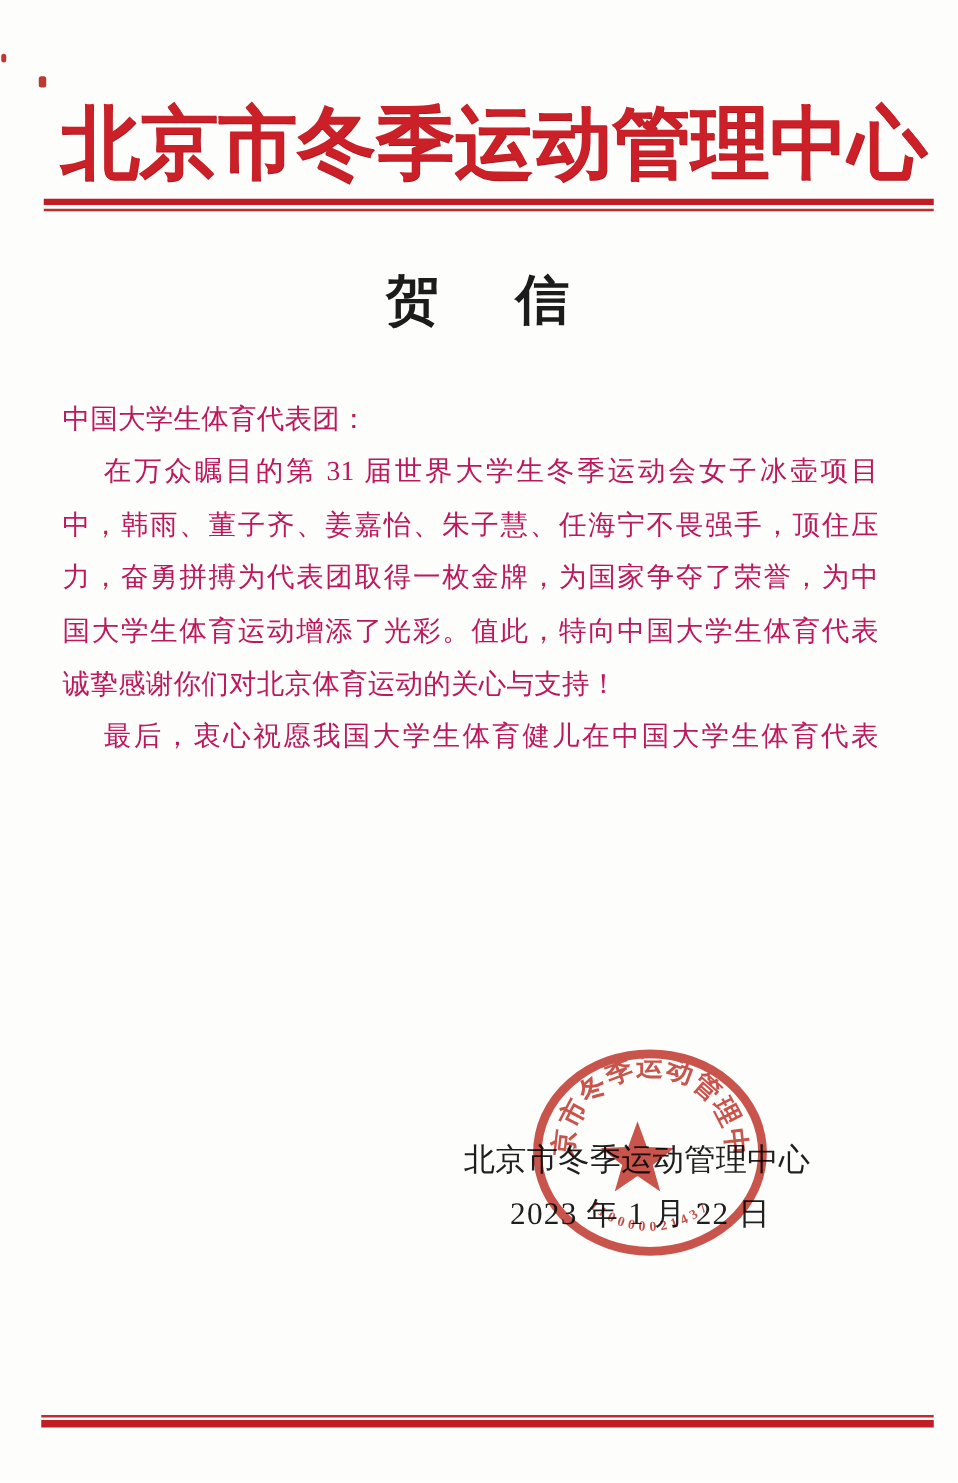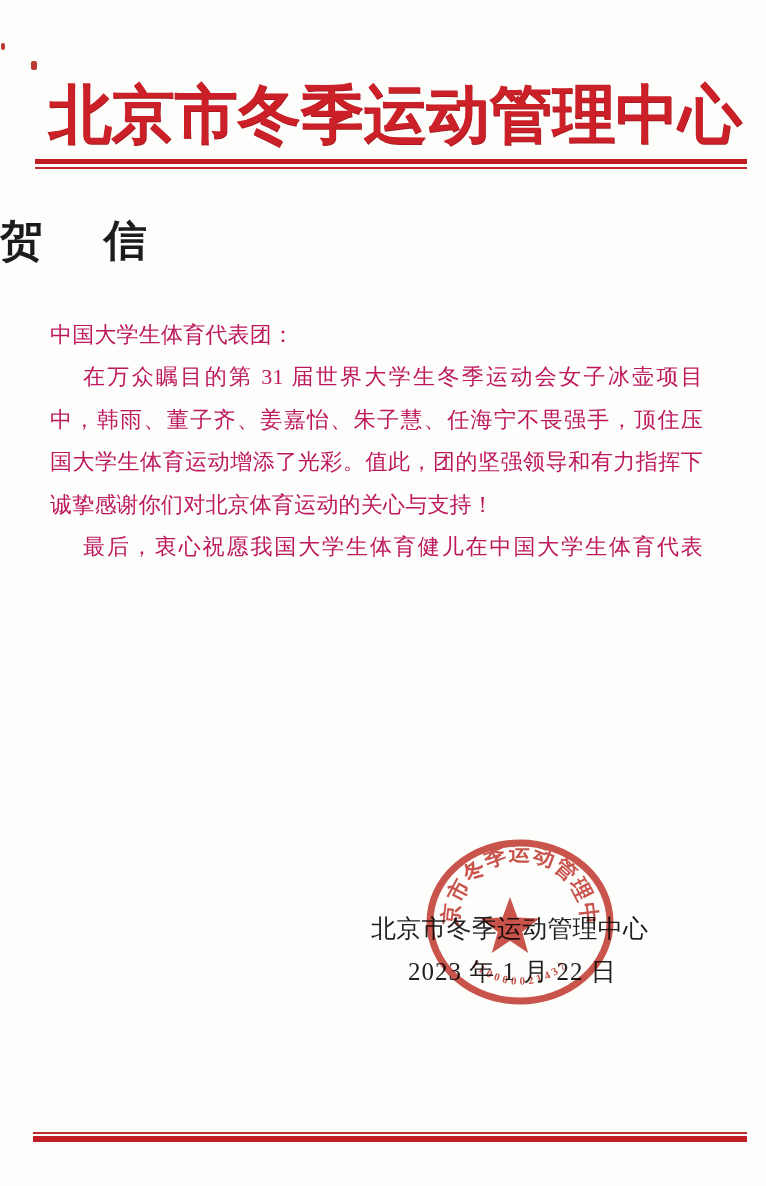"贺 信" .letter-title { text-align: none -> center }
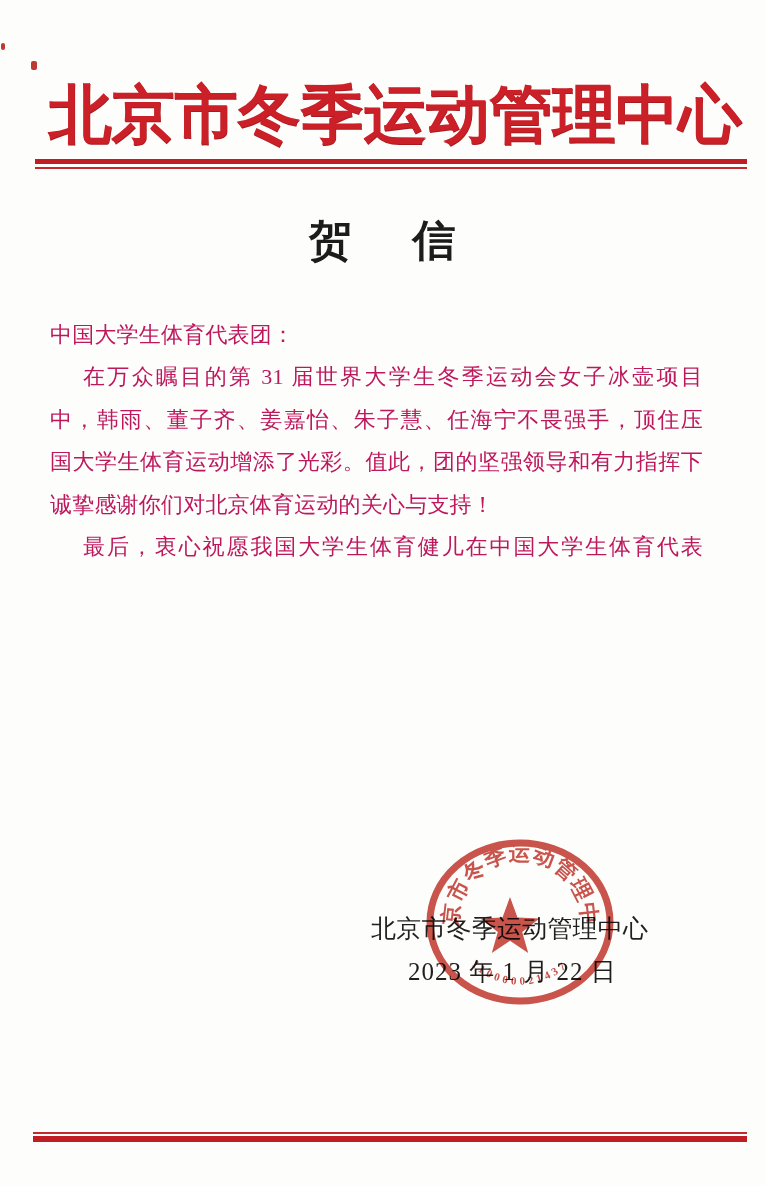"力，奋勇拼搏为代表团取得一枚金牌，为国家争夺了荣誉，为中" div.bline { html: none -> <div>力，奋勇拼搏为代表团取得一枚金牌，为国家争夺了荣誉，为中</div> }
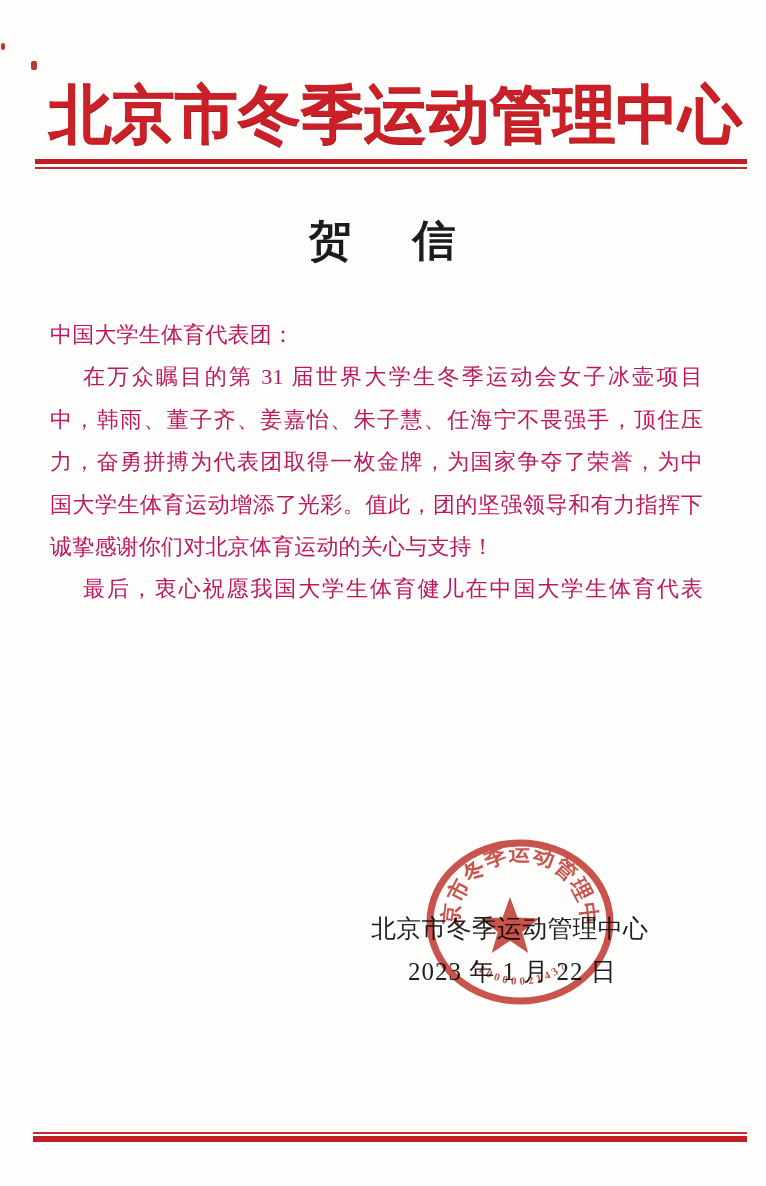"国大学生体育运动增添了光彩。值此，团的坚强领导和有力指挥下" div.bline { text: 团的坚强领导和有力指挥下 -> 特向中国大学生体育代表 }
